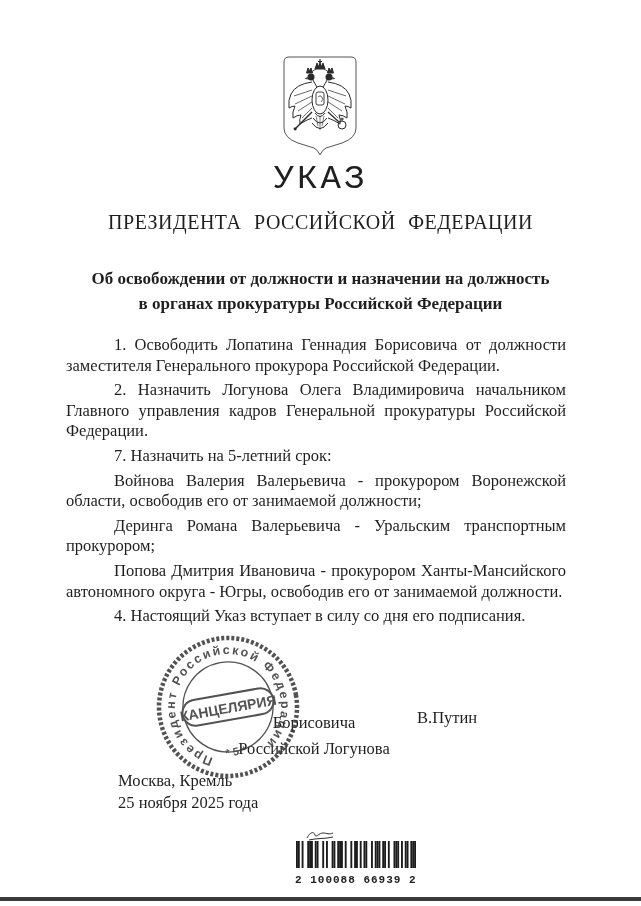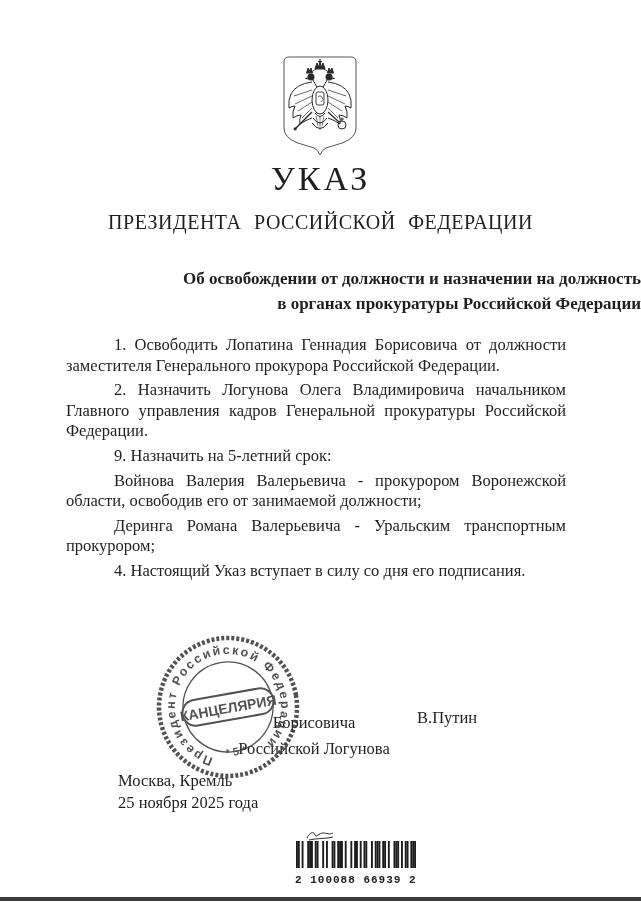"УКАЗ" .doc-title { font-family: none -> Liberation Mono, monospace }
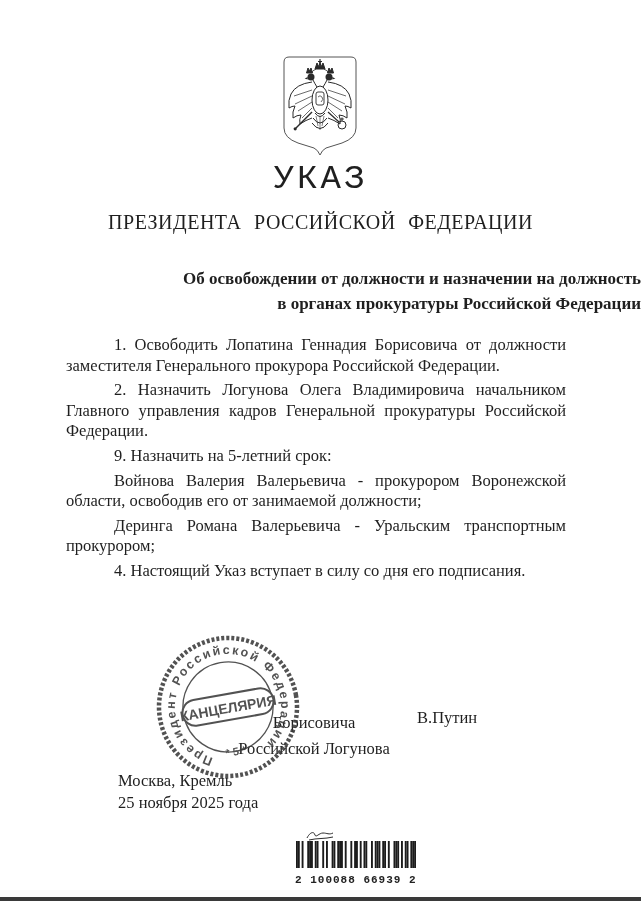"Об освобождении от должности и" .doc-subject { text-align: right -> center }
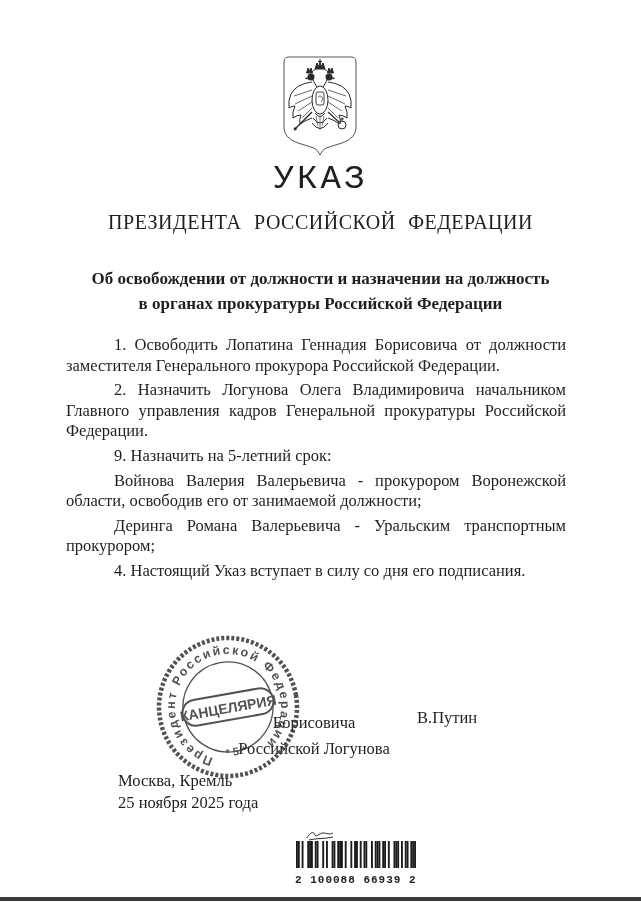"9. Назначить на 5-летний срок:" p { text: 9 -> 7 }
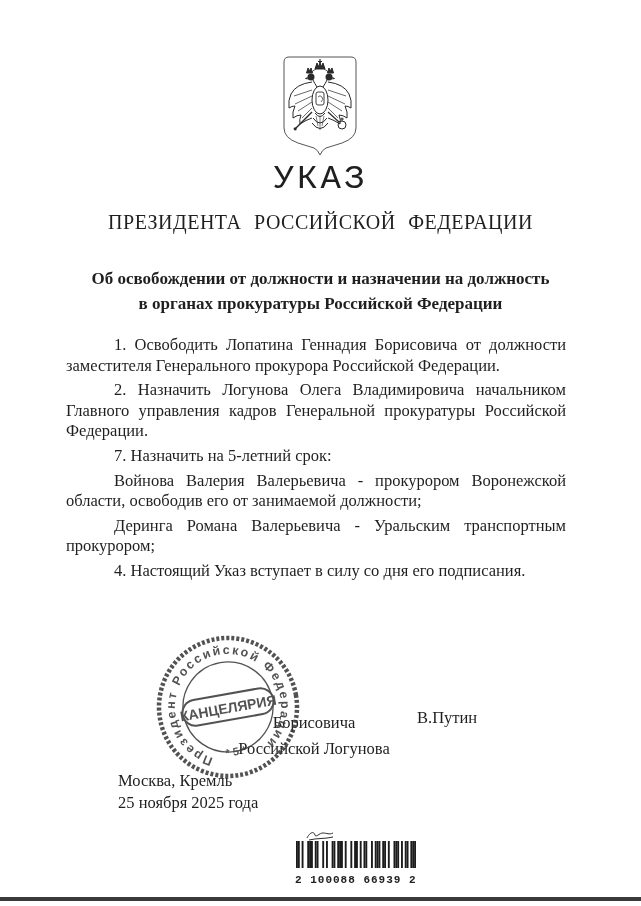"Попова Дмитрия Ивановича - прокурором" p { html: none -> <p>Попова Дмитрия Ивановича - прокурором Ханты-Мансийского автономного округа - Югры, освободив его от занимаемой должности.</p> }
